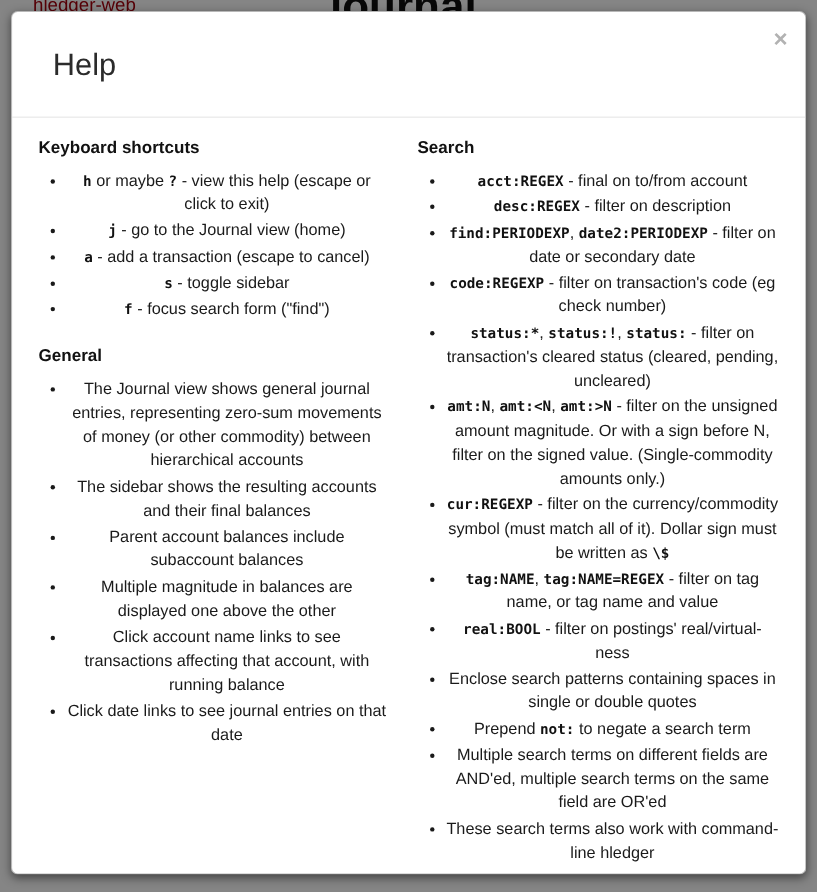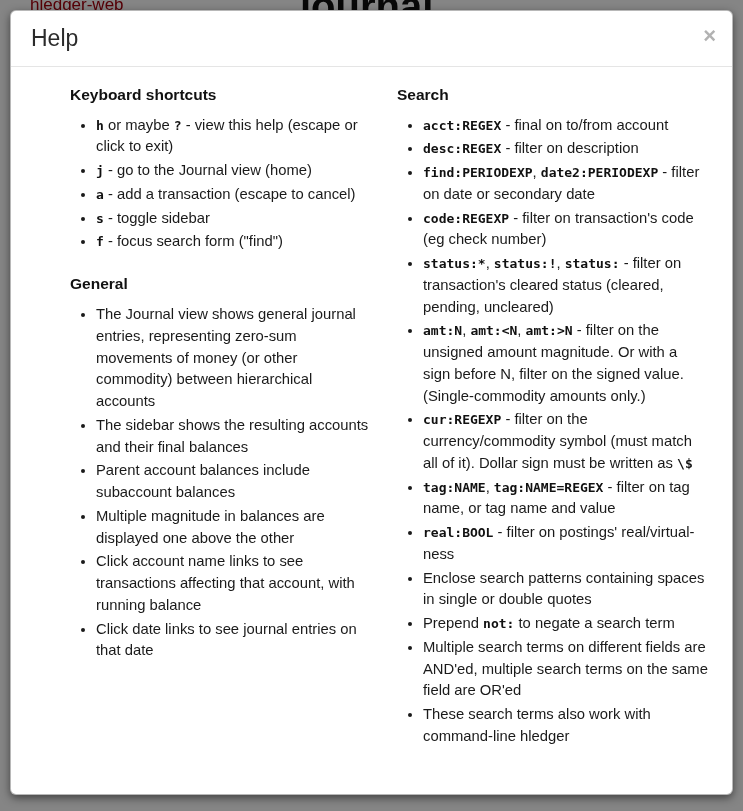"Help" .modal-title { font-size: 23px -> 28px; margin: 0 -> 17px }
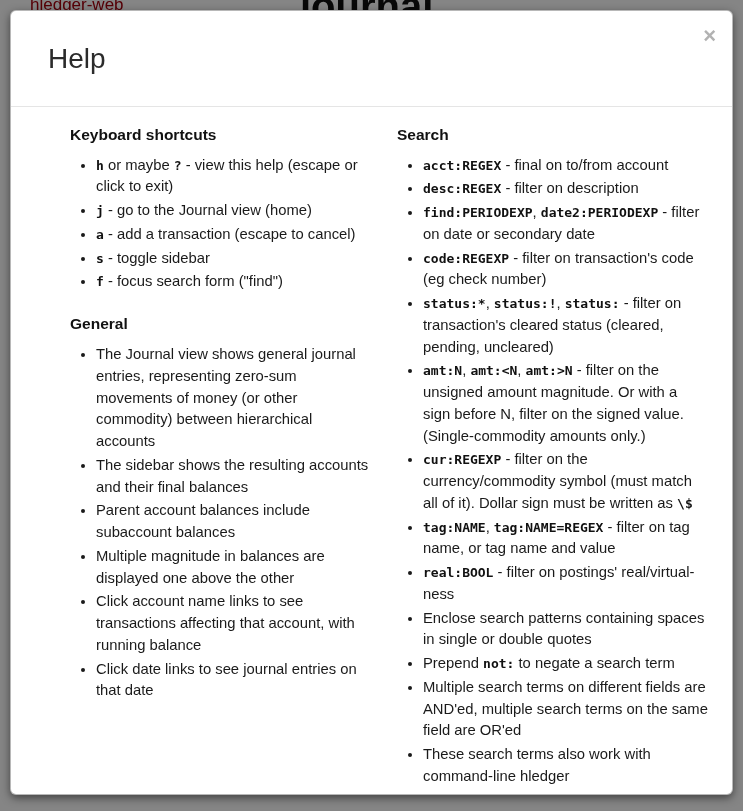"Keyboard shortcuts" .modal-body { margin-left: 35px -> none }
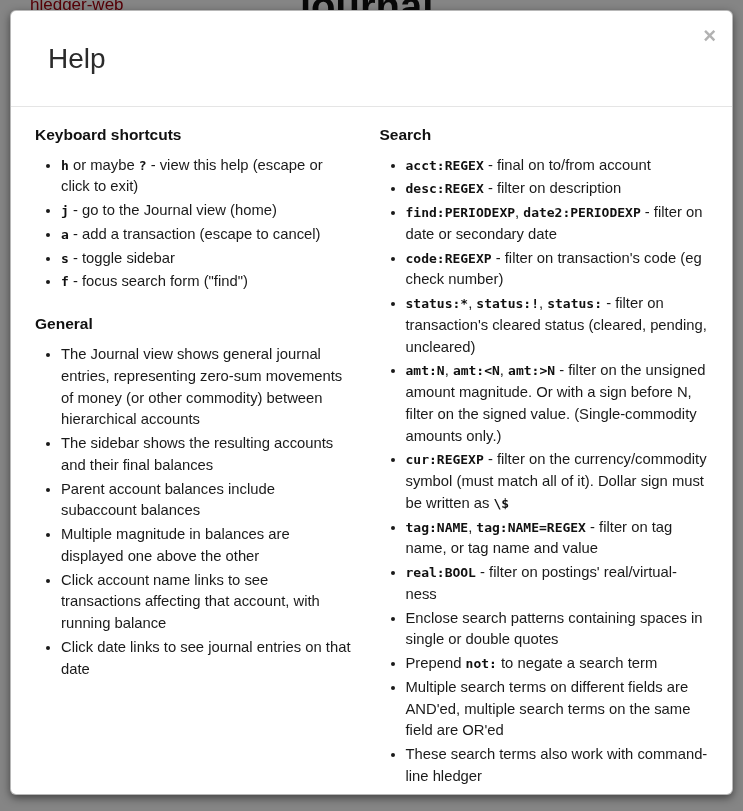"h or maybe ? -" ul { text-align: none -> center }
